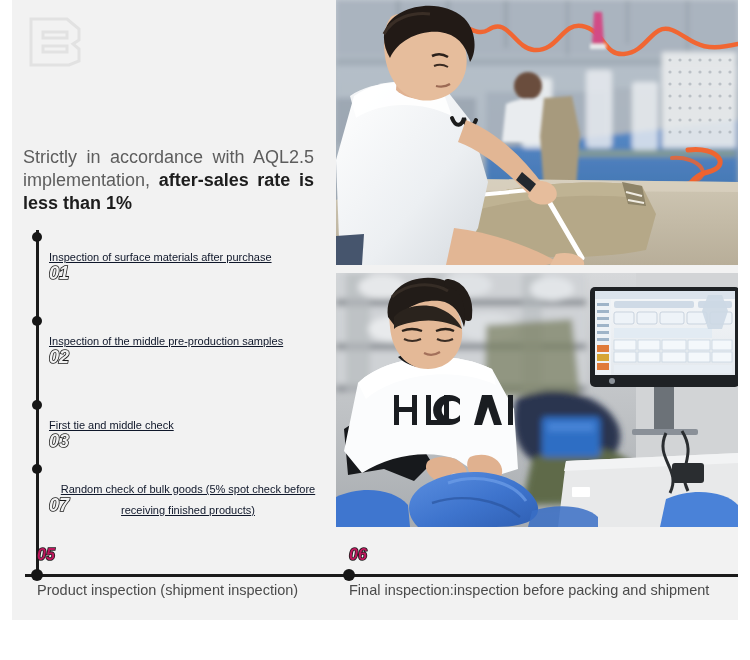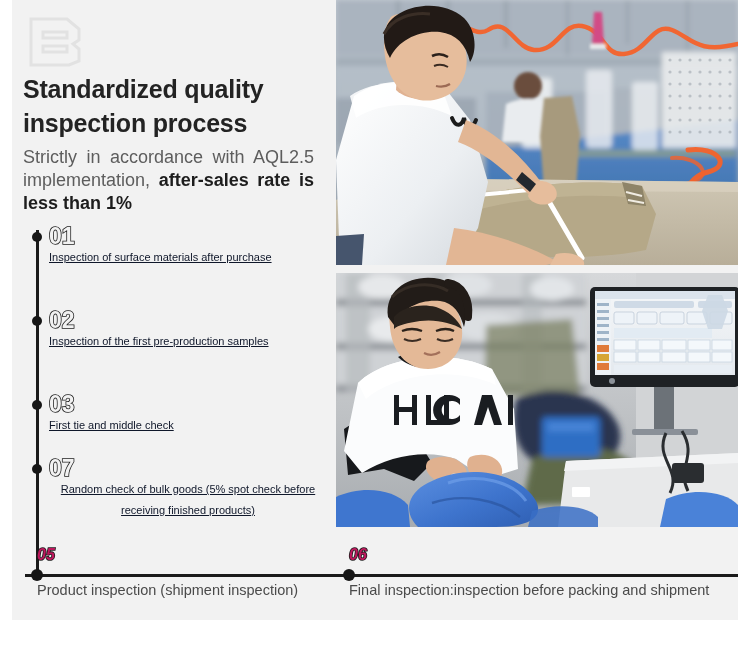"Standardized quality inspection process" div.page-title { html: <div>Standardized quality inspection process</div> -> none }
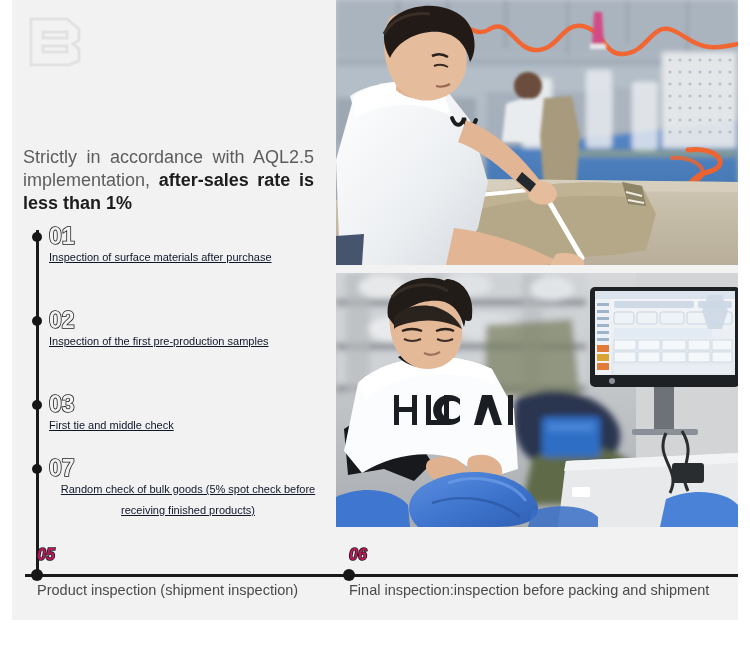"01" .step-num { font-size: 23px -> 18px; font-style: none -> italic; margin-top: none -> 37px }
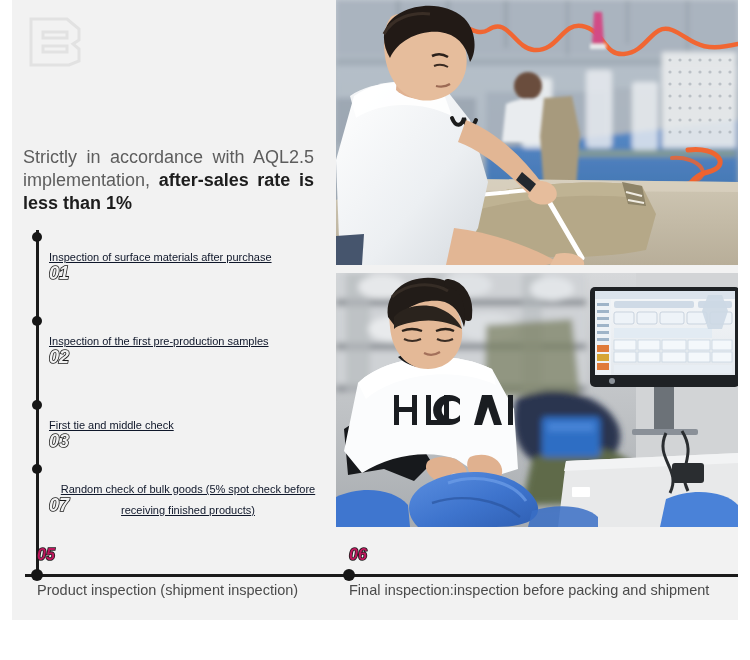"Inspection of the first pre-production" div.step-text { text: first -> middle }
